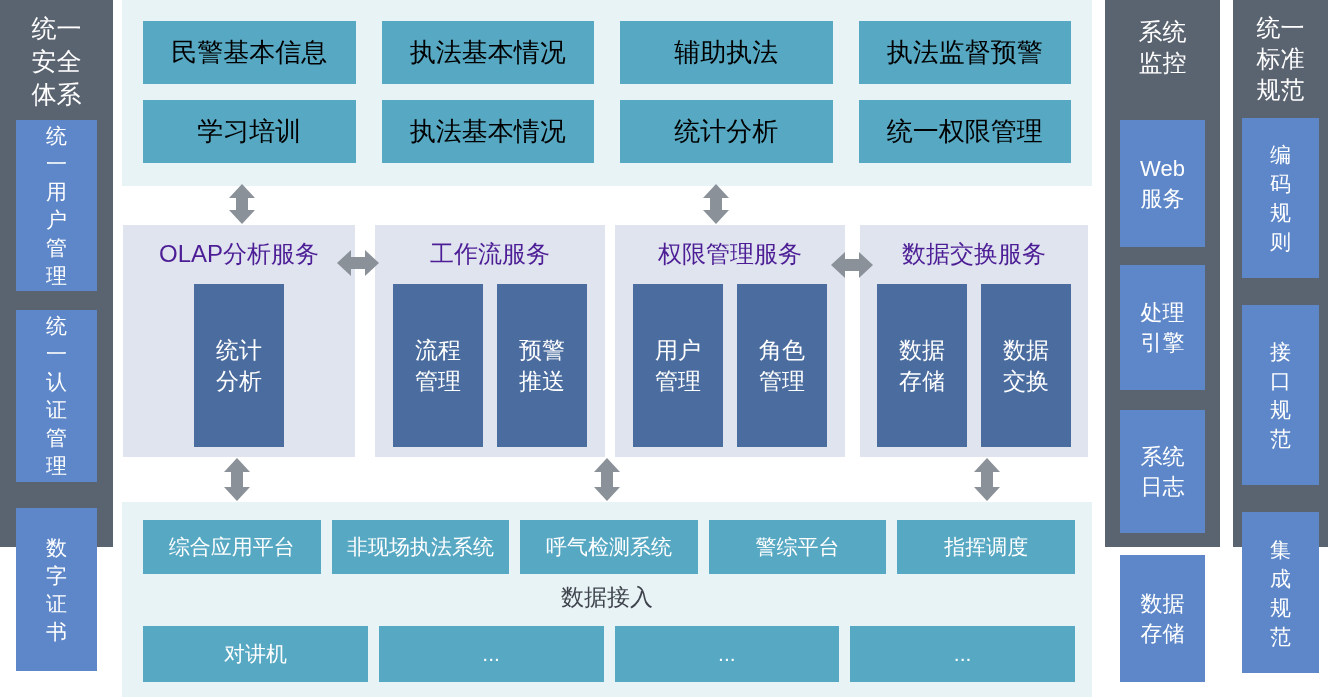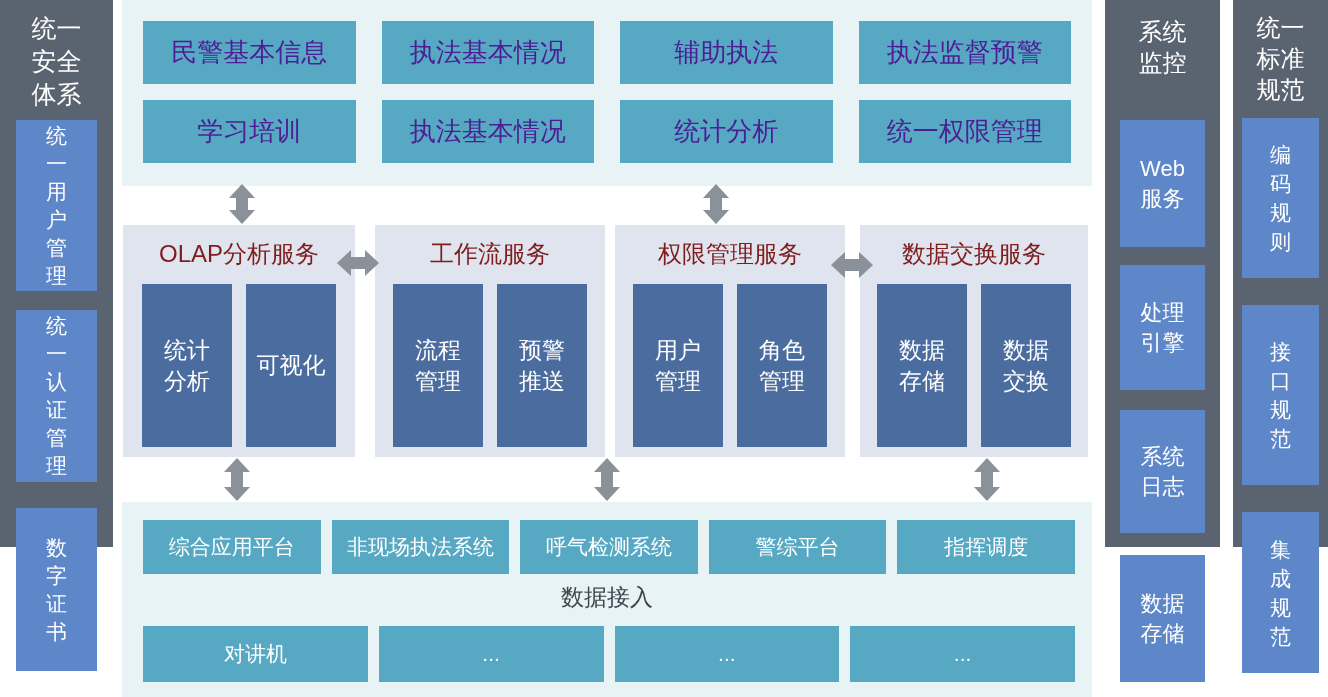"民警基本信息" .tp-btn { color: #4c1d95 -> #000000 }
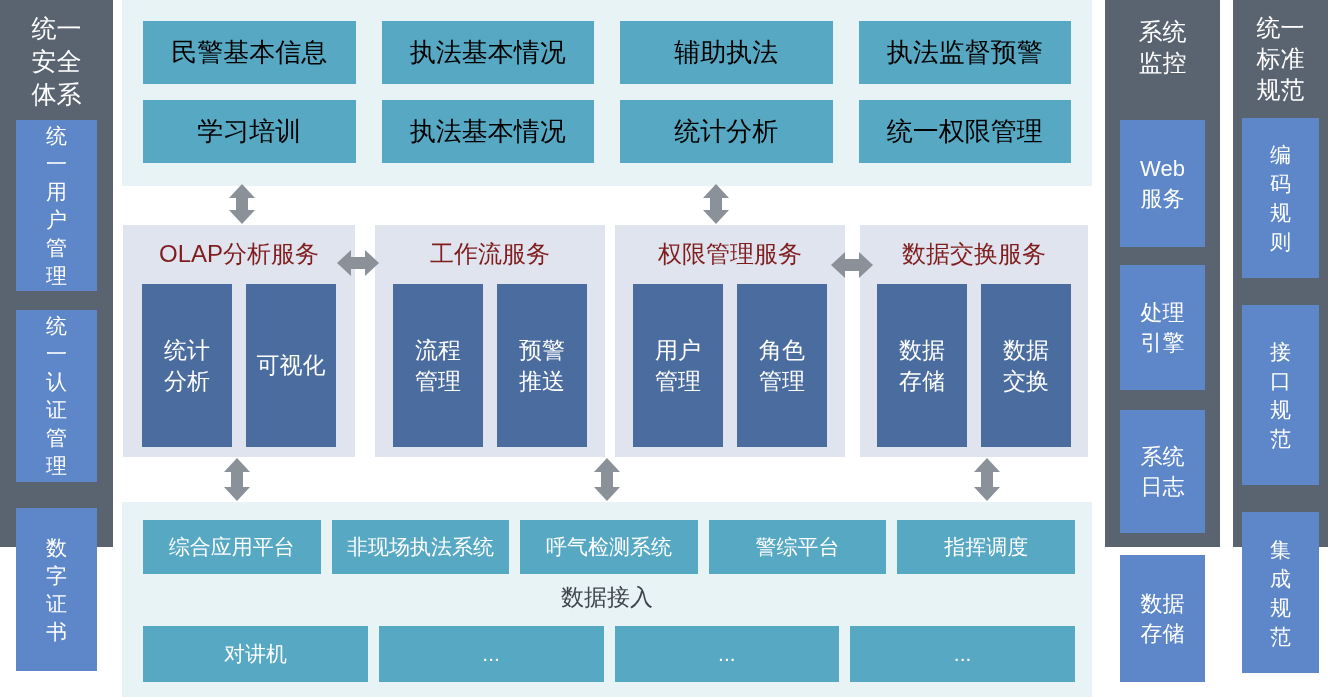"OLAP分析服务" .card-title { color: #7f1d1d -> #4c1d95 }
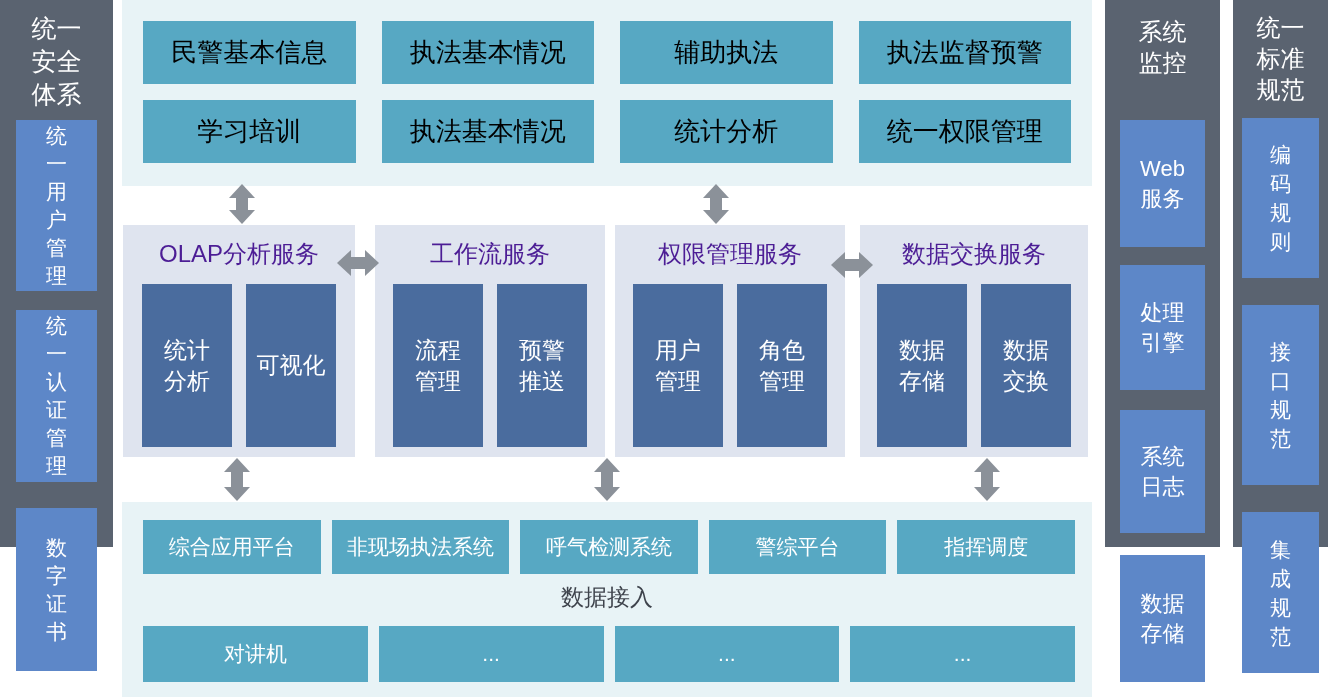"可视化" div.mod { html: <div>可视化</div> -> none }
